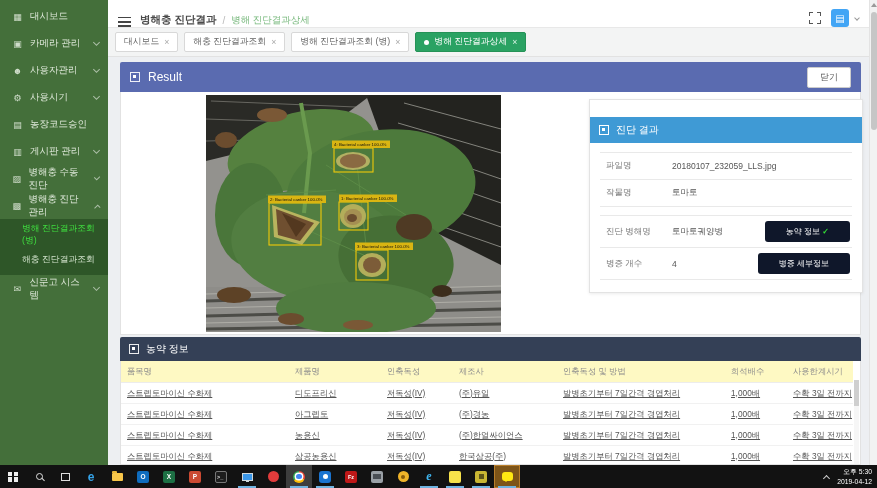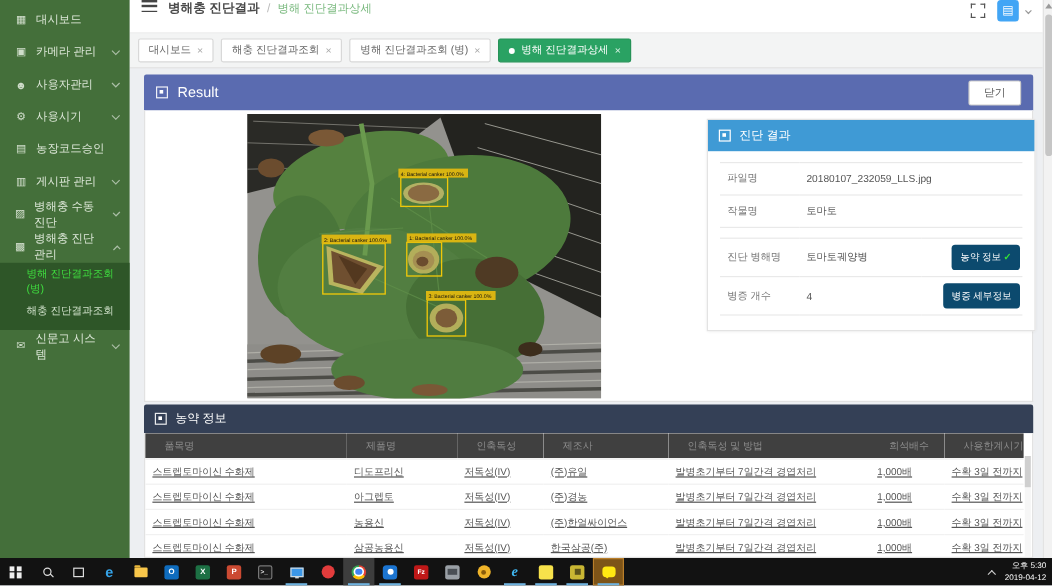"병해충 진단결과" .topbar { align-items: flex-start -> flex-end }
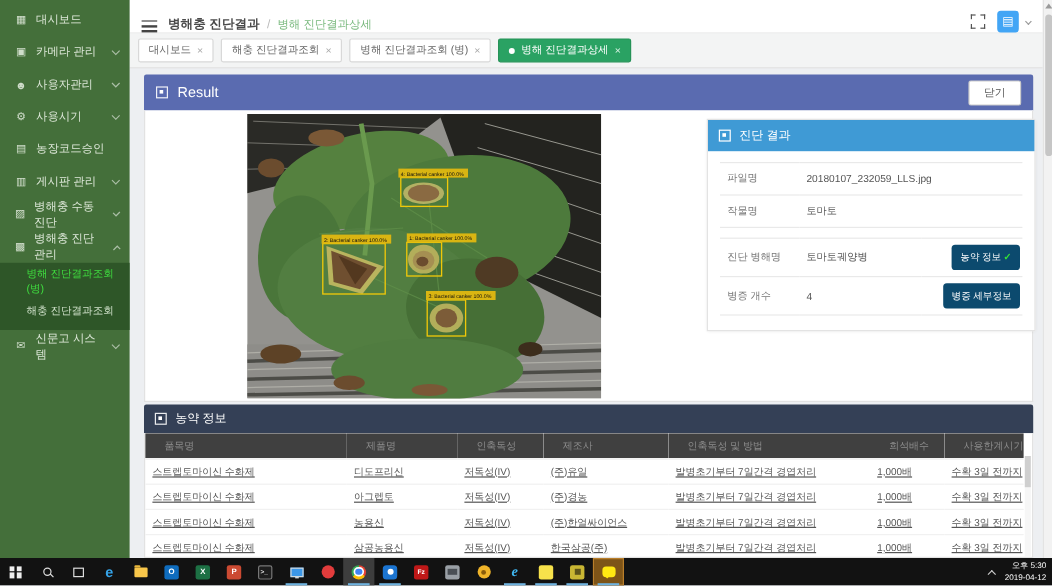"진단 결과" .diag-head { margin-top: none -> 17px }
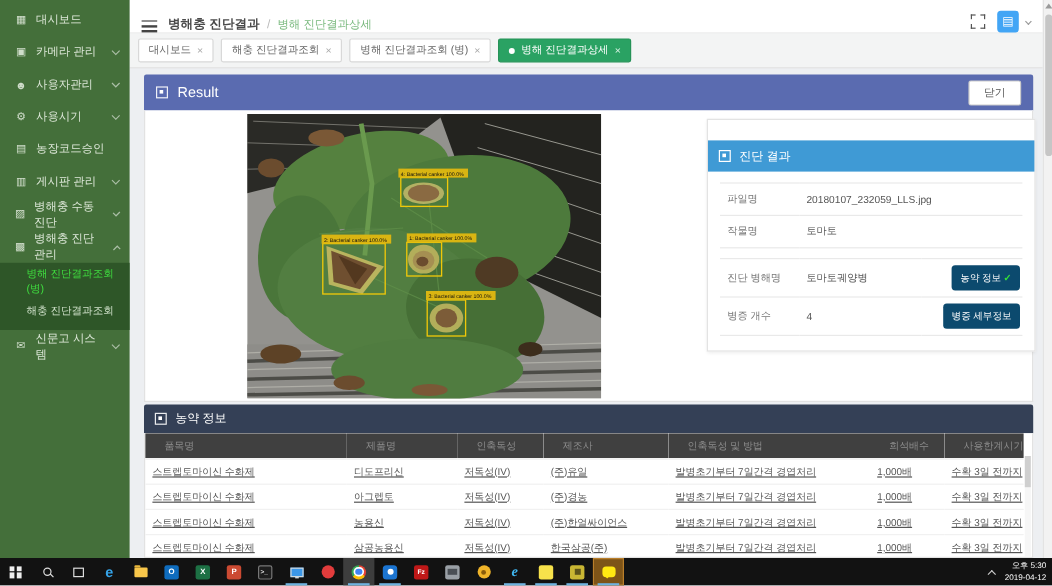"농약 정보 ✓" .blue-btn { background: #0c4a6e -> #0f172a; font-family: Liberation Serif, serif -> Liberation Sans, sans-serif; padding: 5px 7px -> 5px 21px }
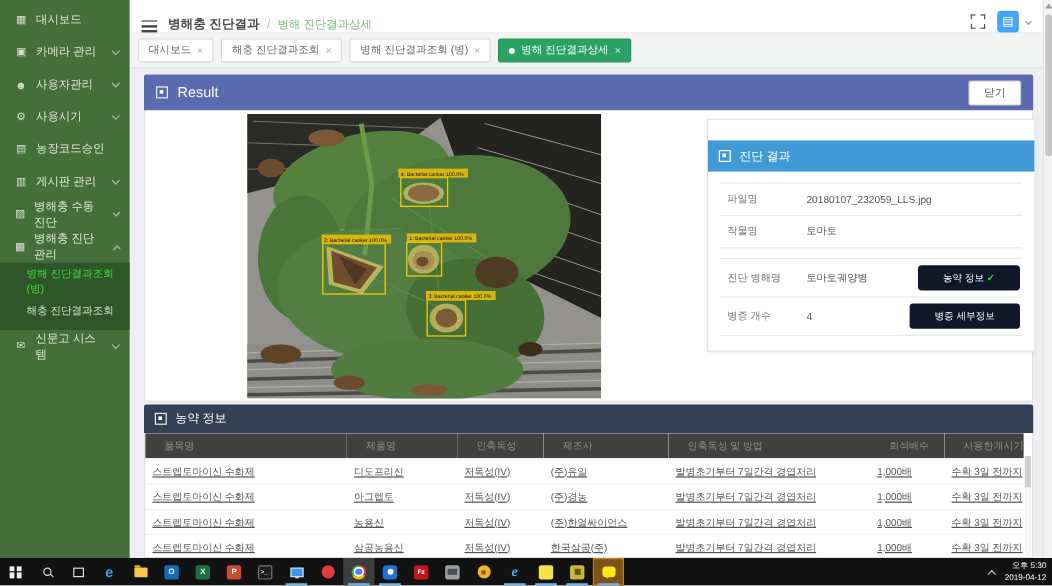"품목명" table.pt th { background: #404040 -> #fef9c3; padding: 5px 16px -> 5px 6px }
